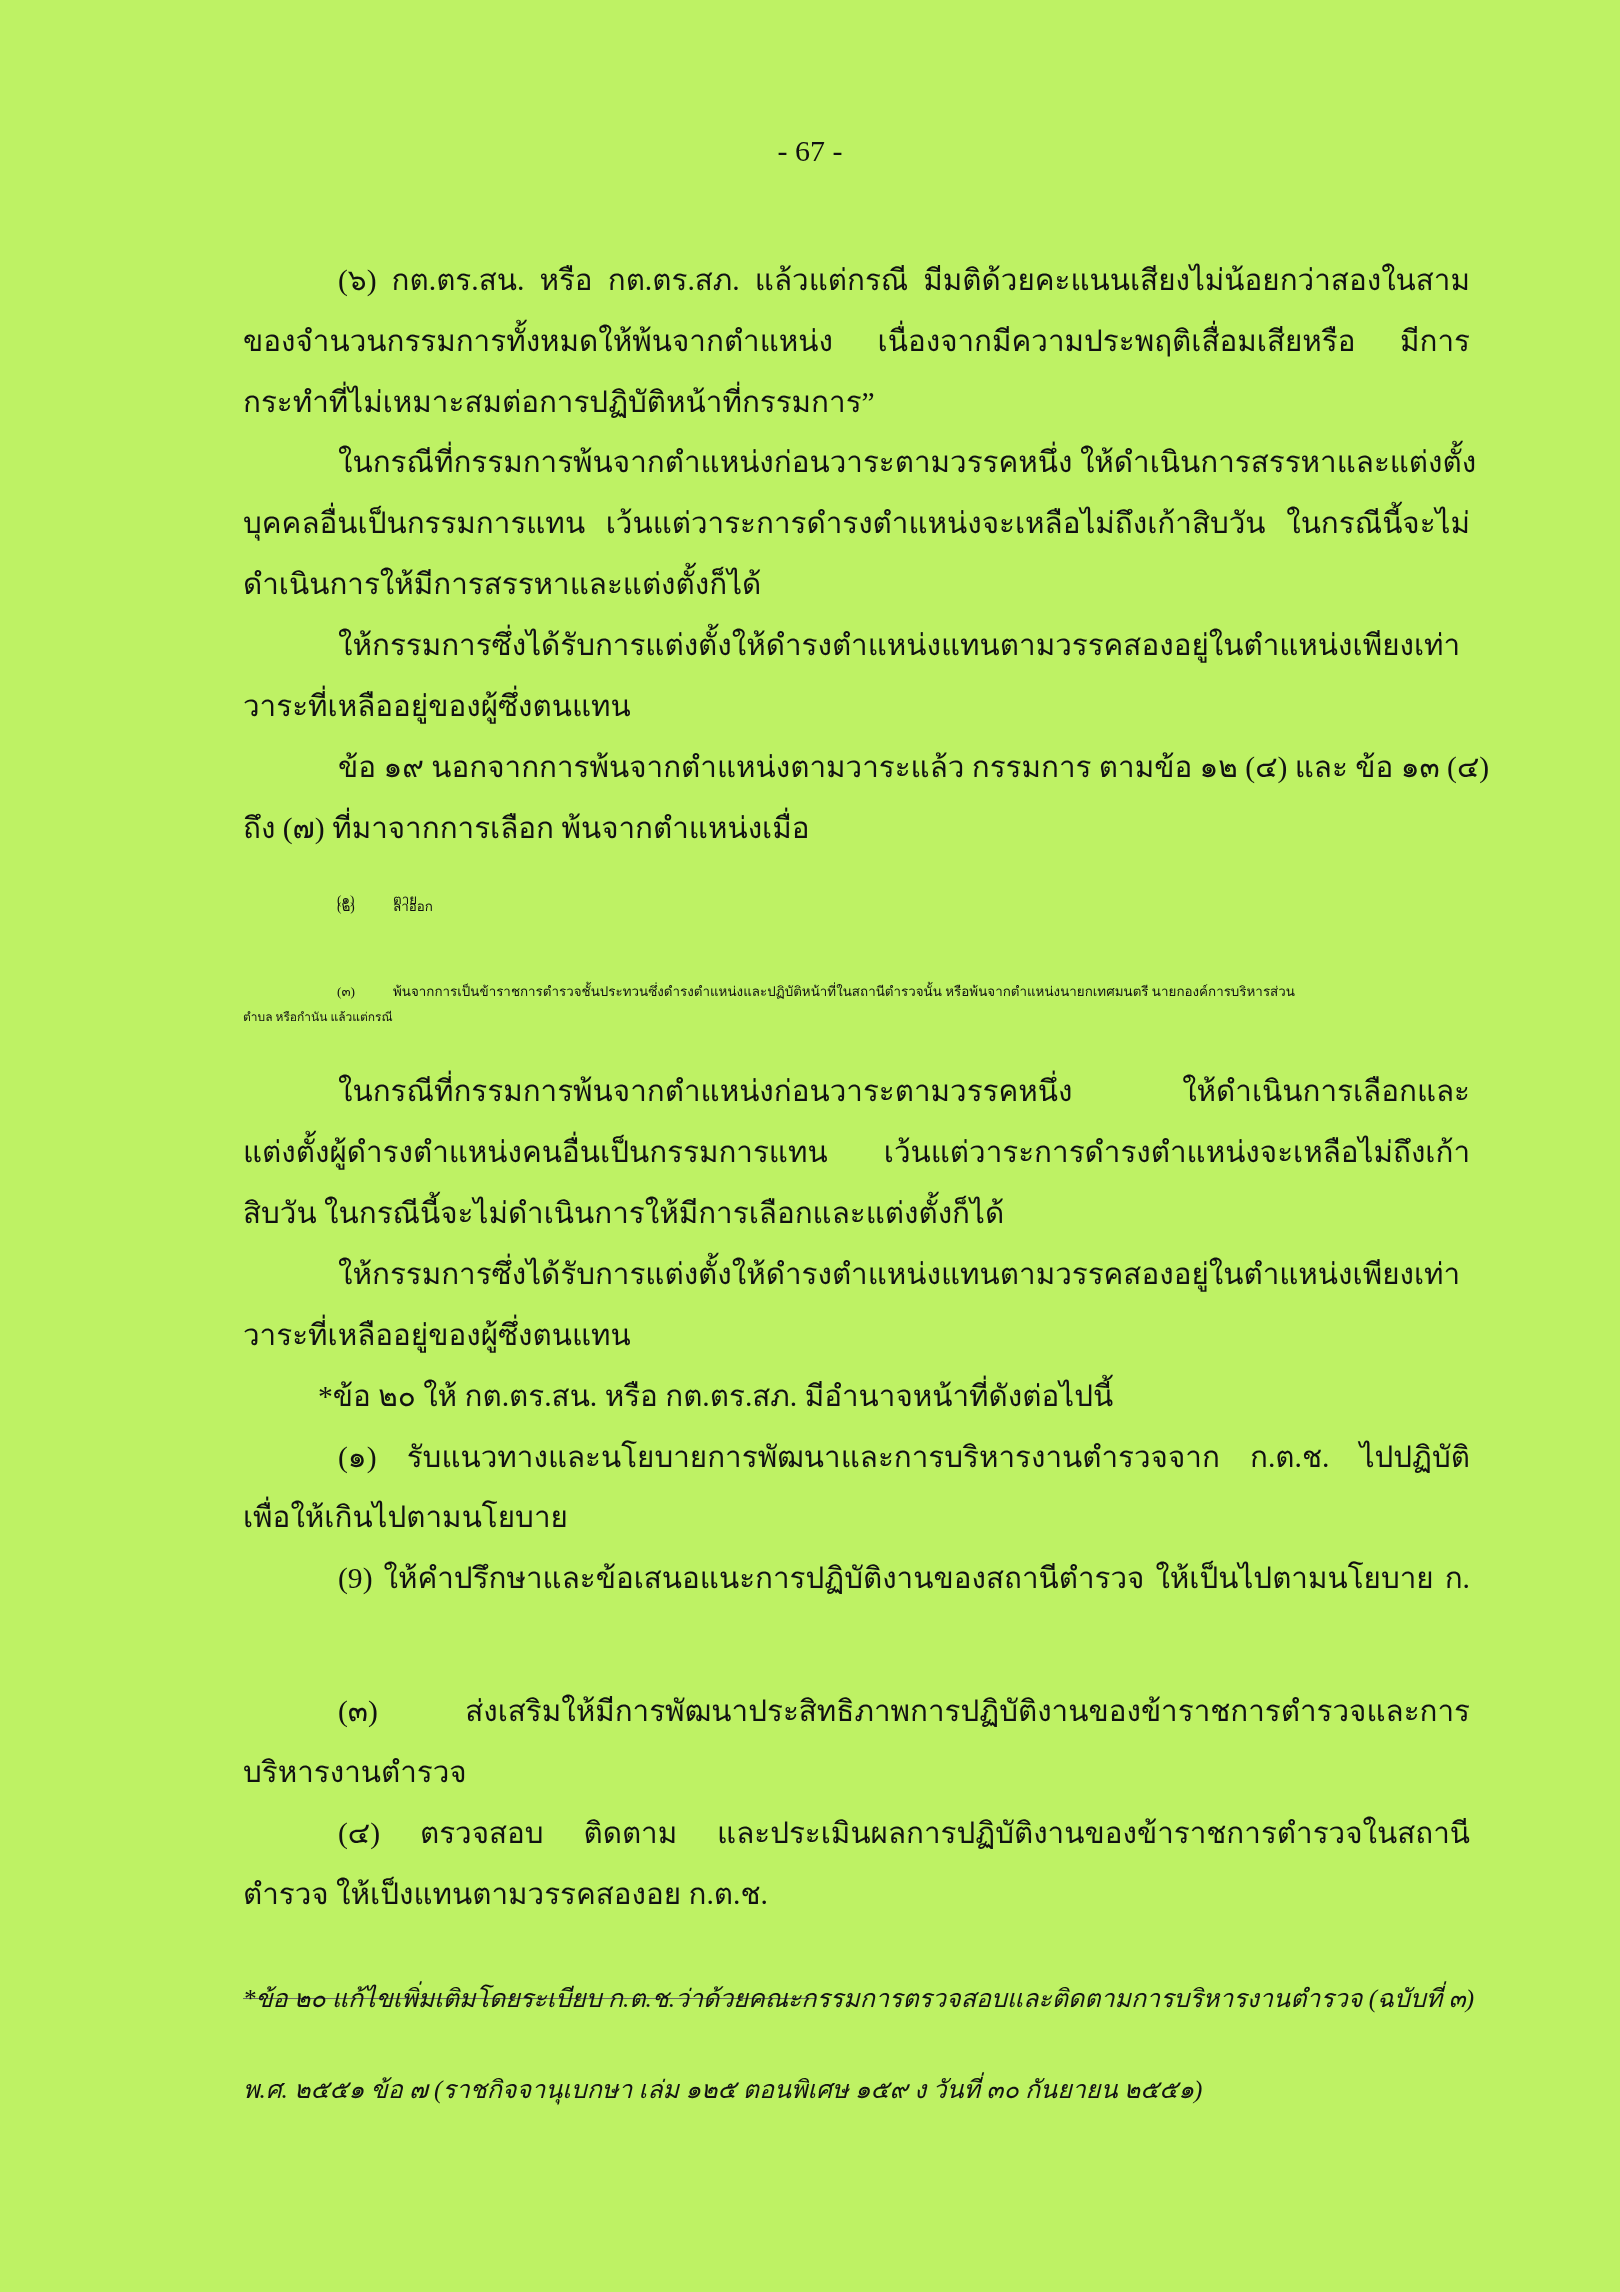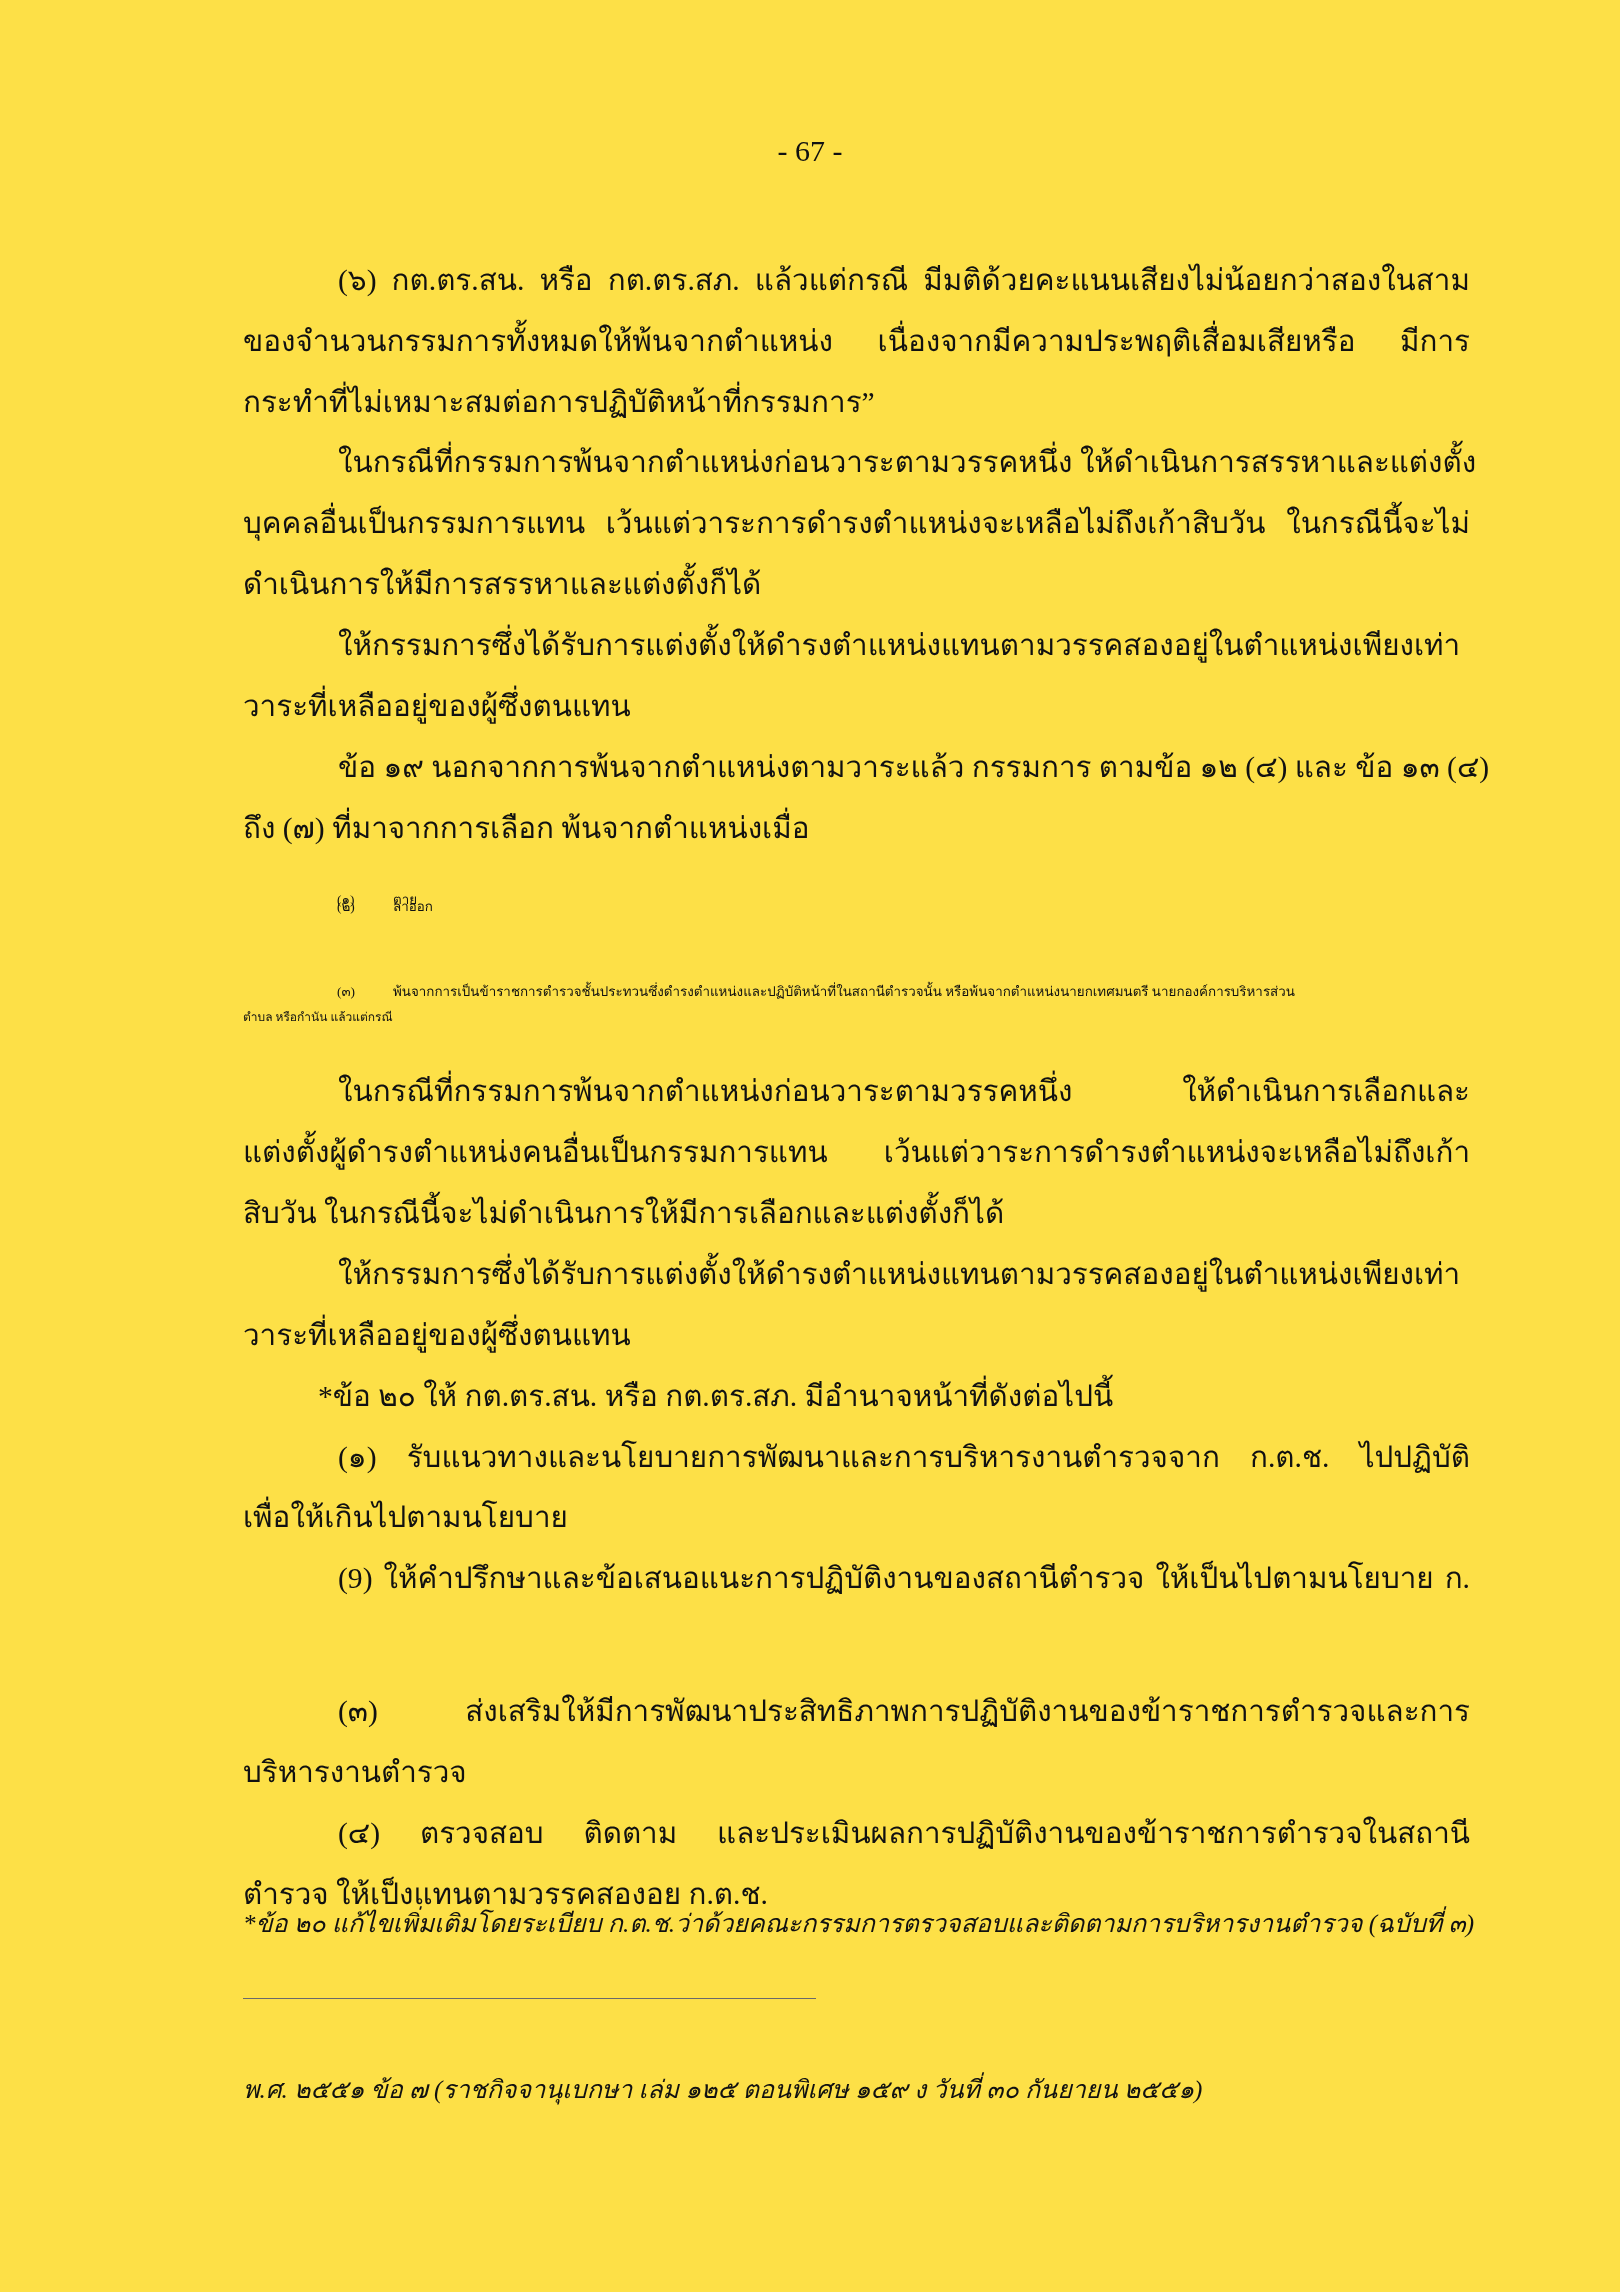"- 67 -" .page { background: #fde047 -> #bef264 }
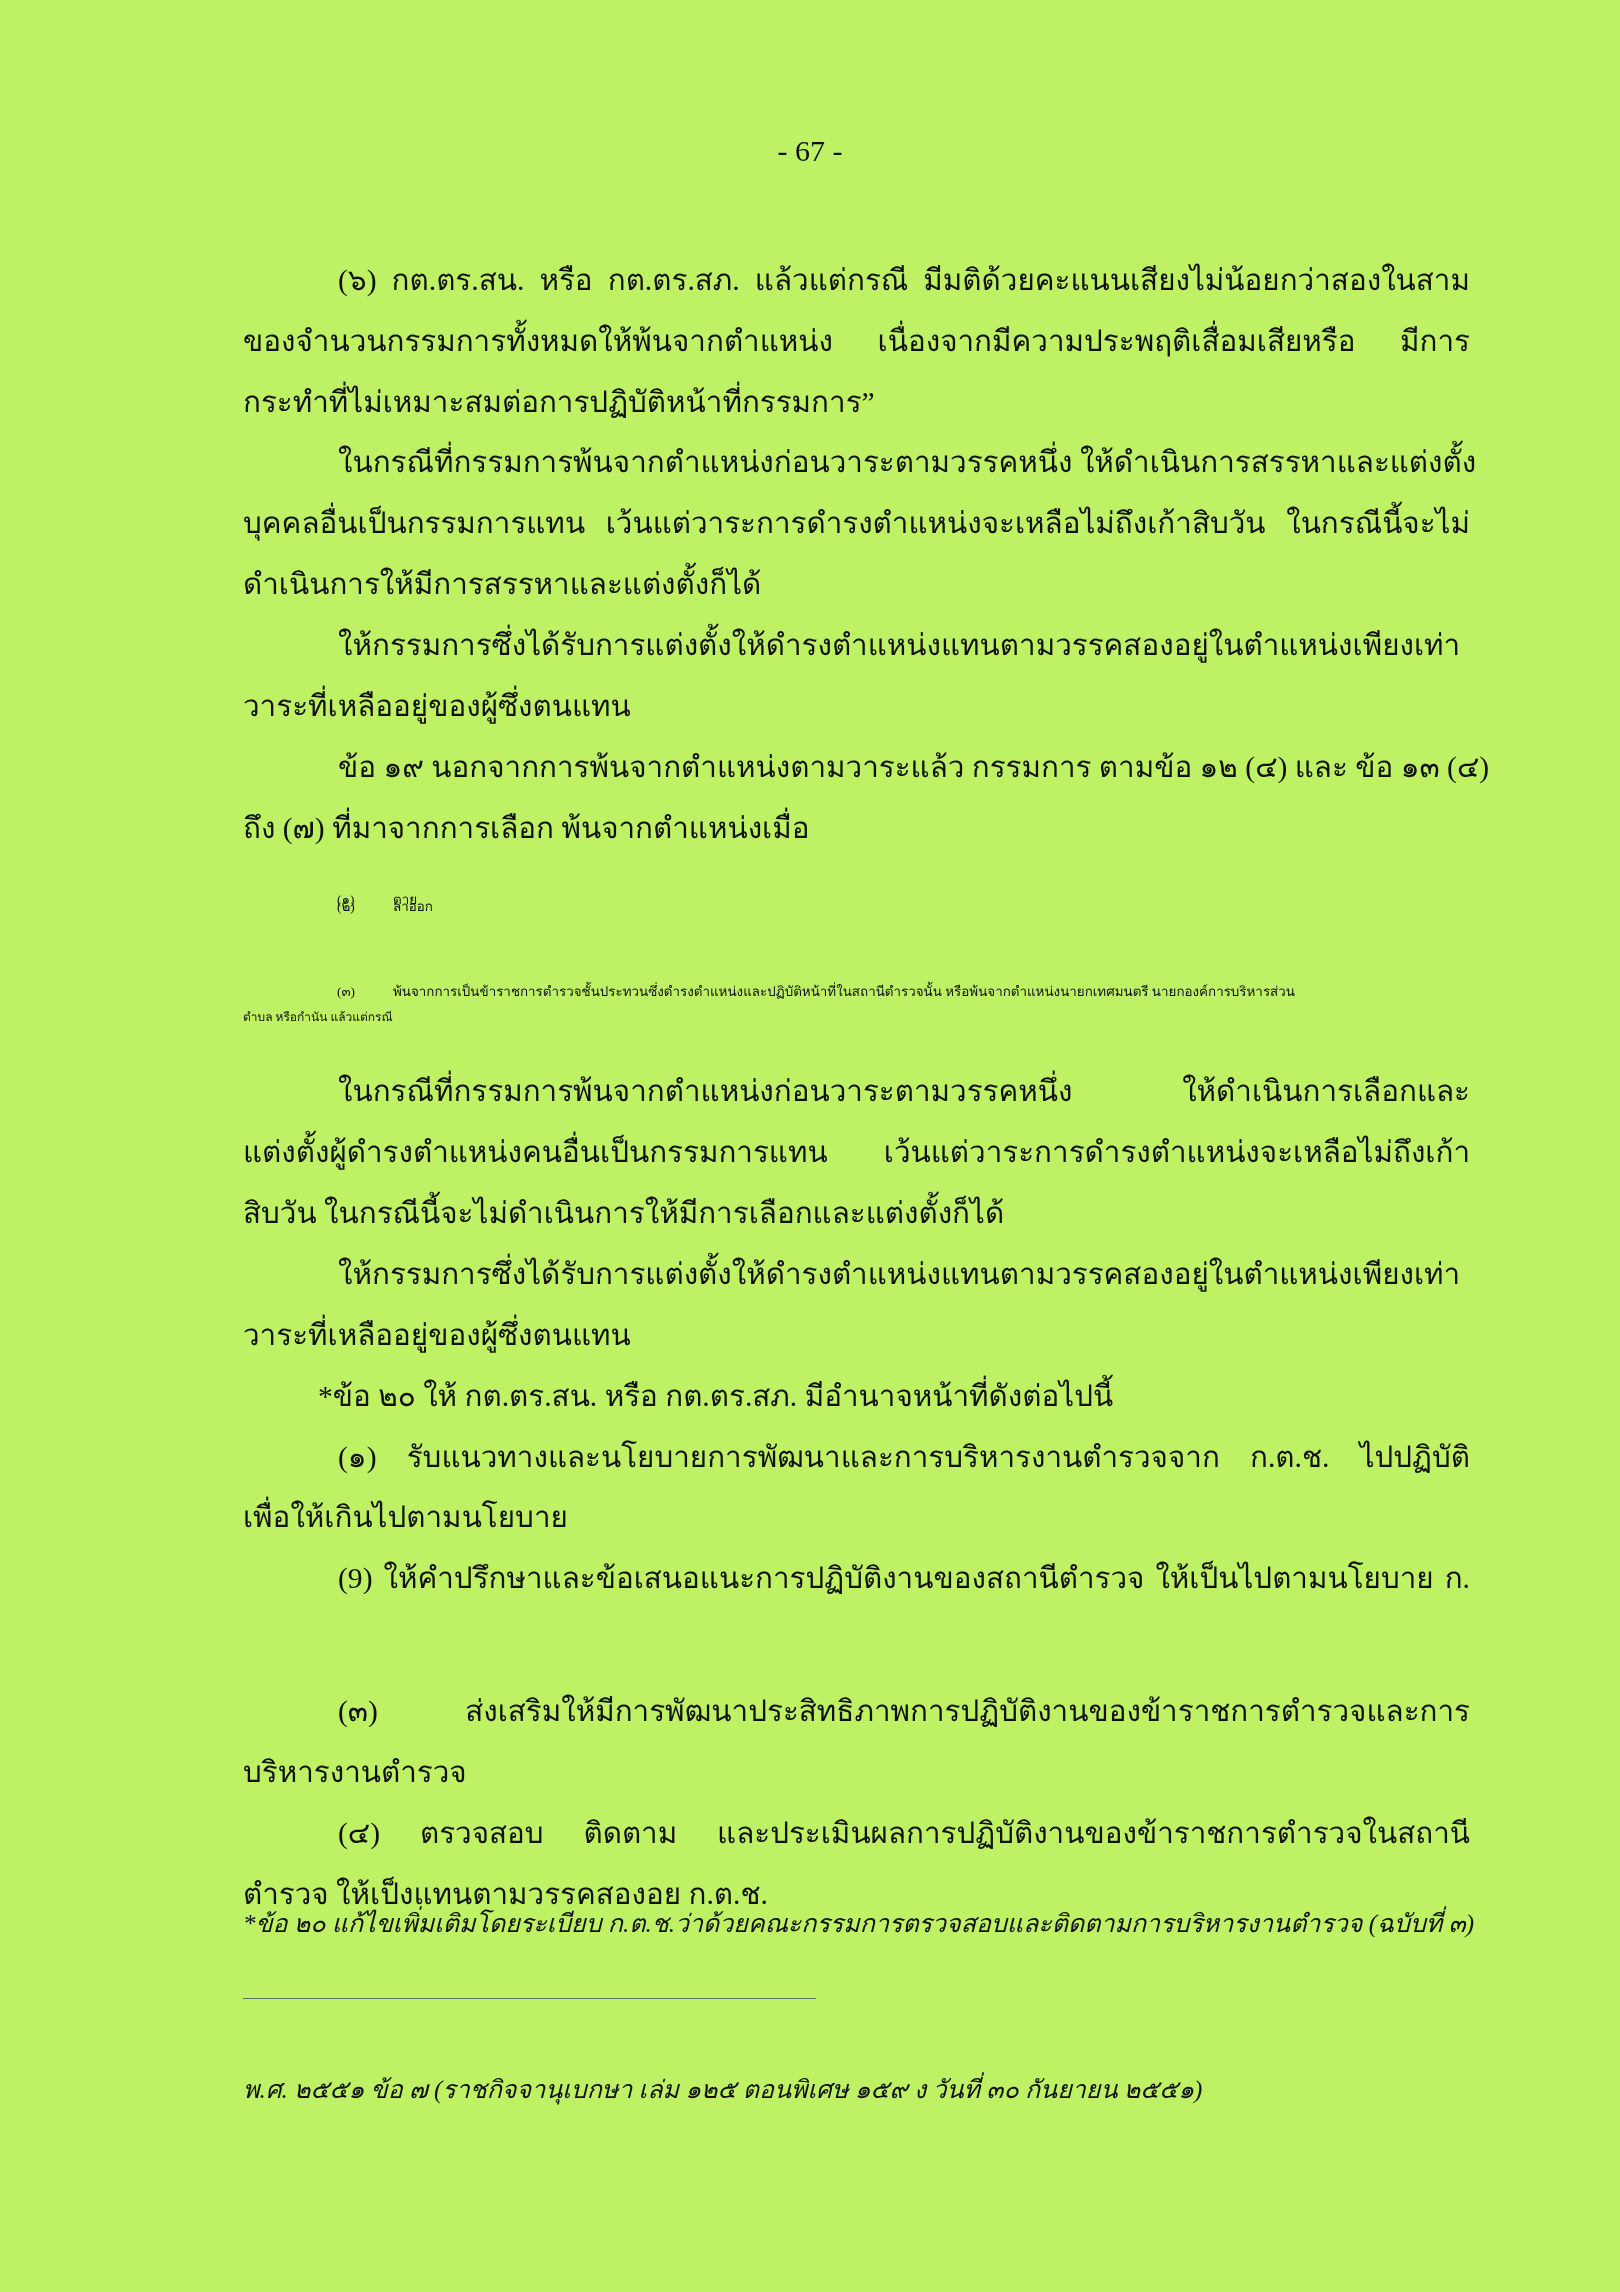"*ข้อ ๒๐ แก้ไขเพิ่มเติมโดยระเบียบ" div.fn { top: 1906px -> 1981px }
